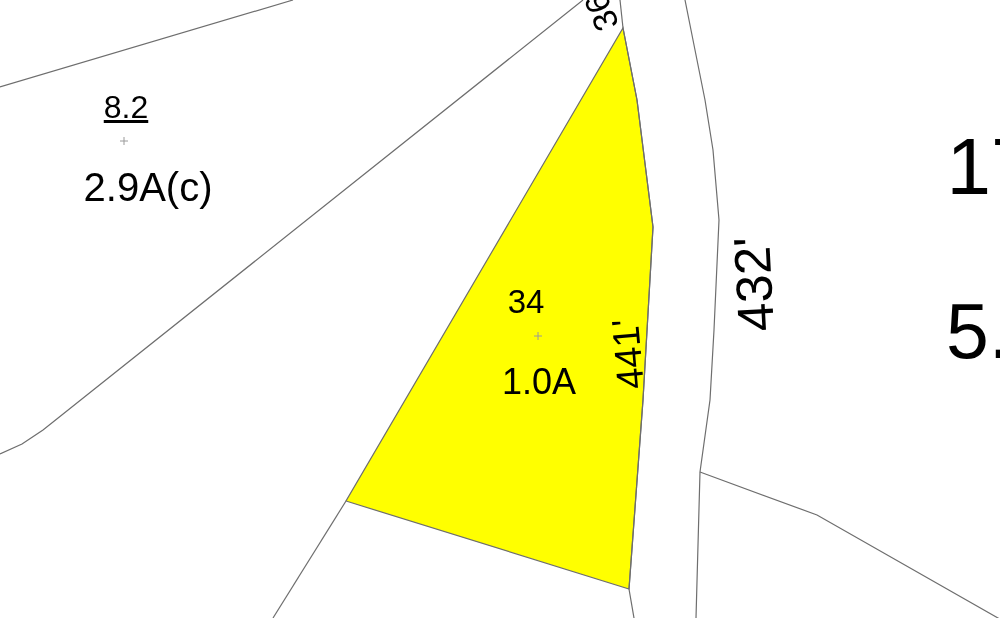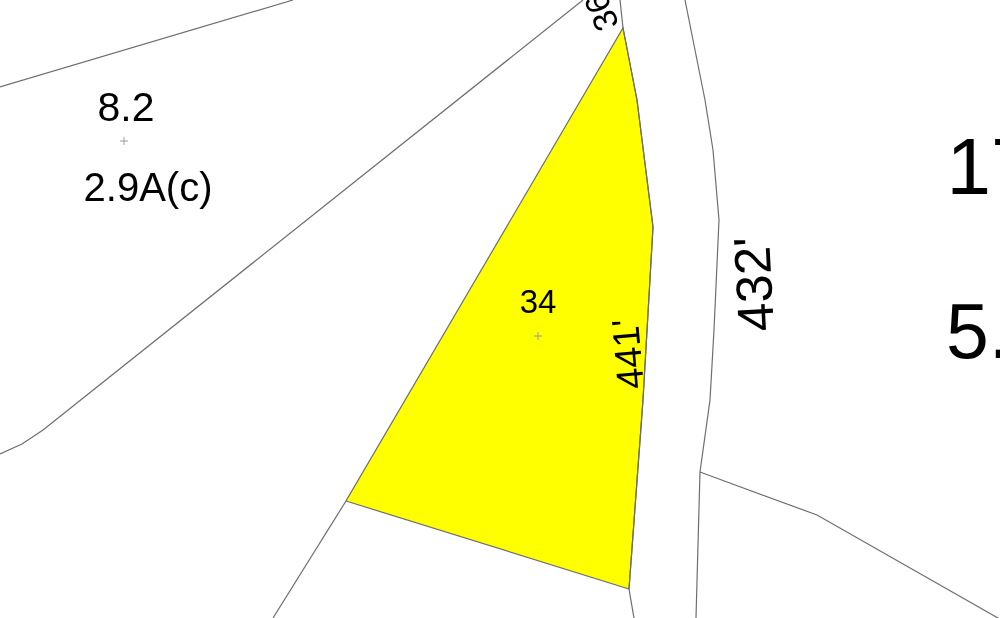"8.2" div.map-label { font-size: 41px -> 32px; text-decoration: none -> underline }
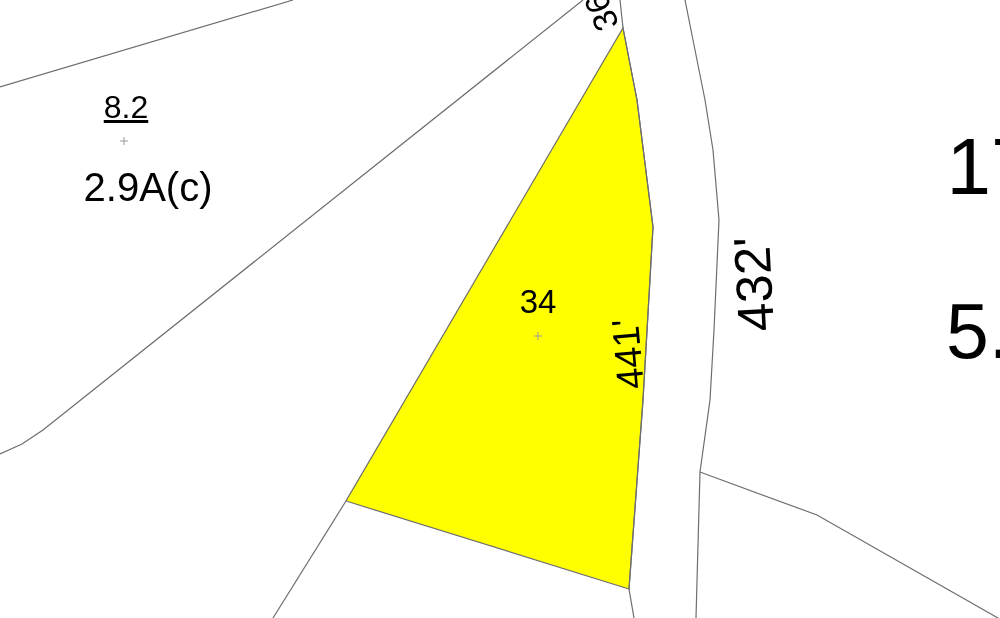"34" div.map-label { left: 538px -> 526px }
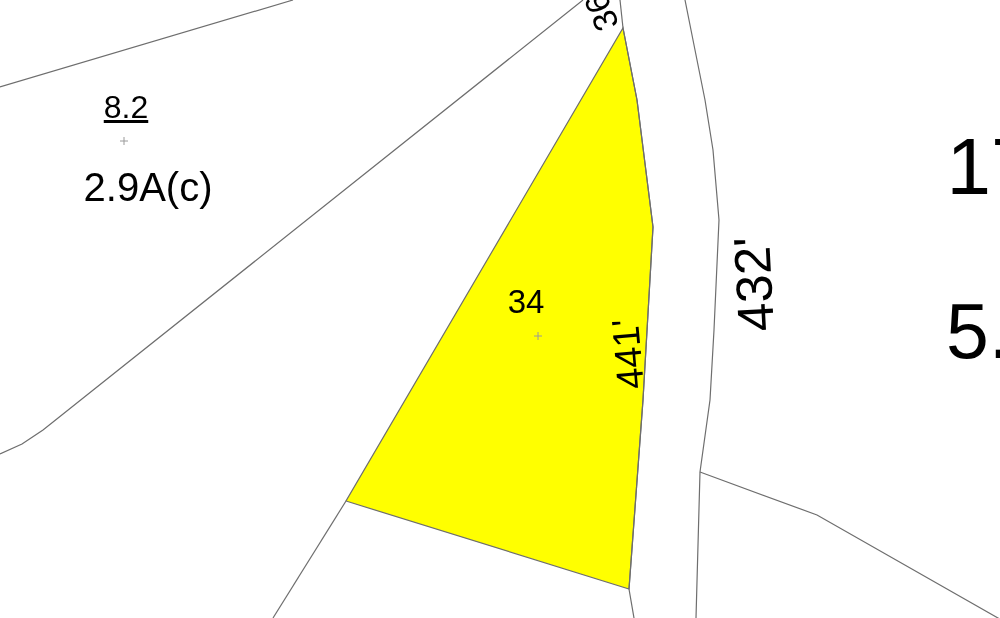"1.0A" div.map-label { html: none -> <div>1.0A</div> }
